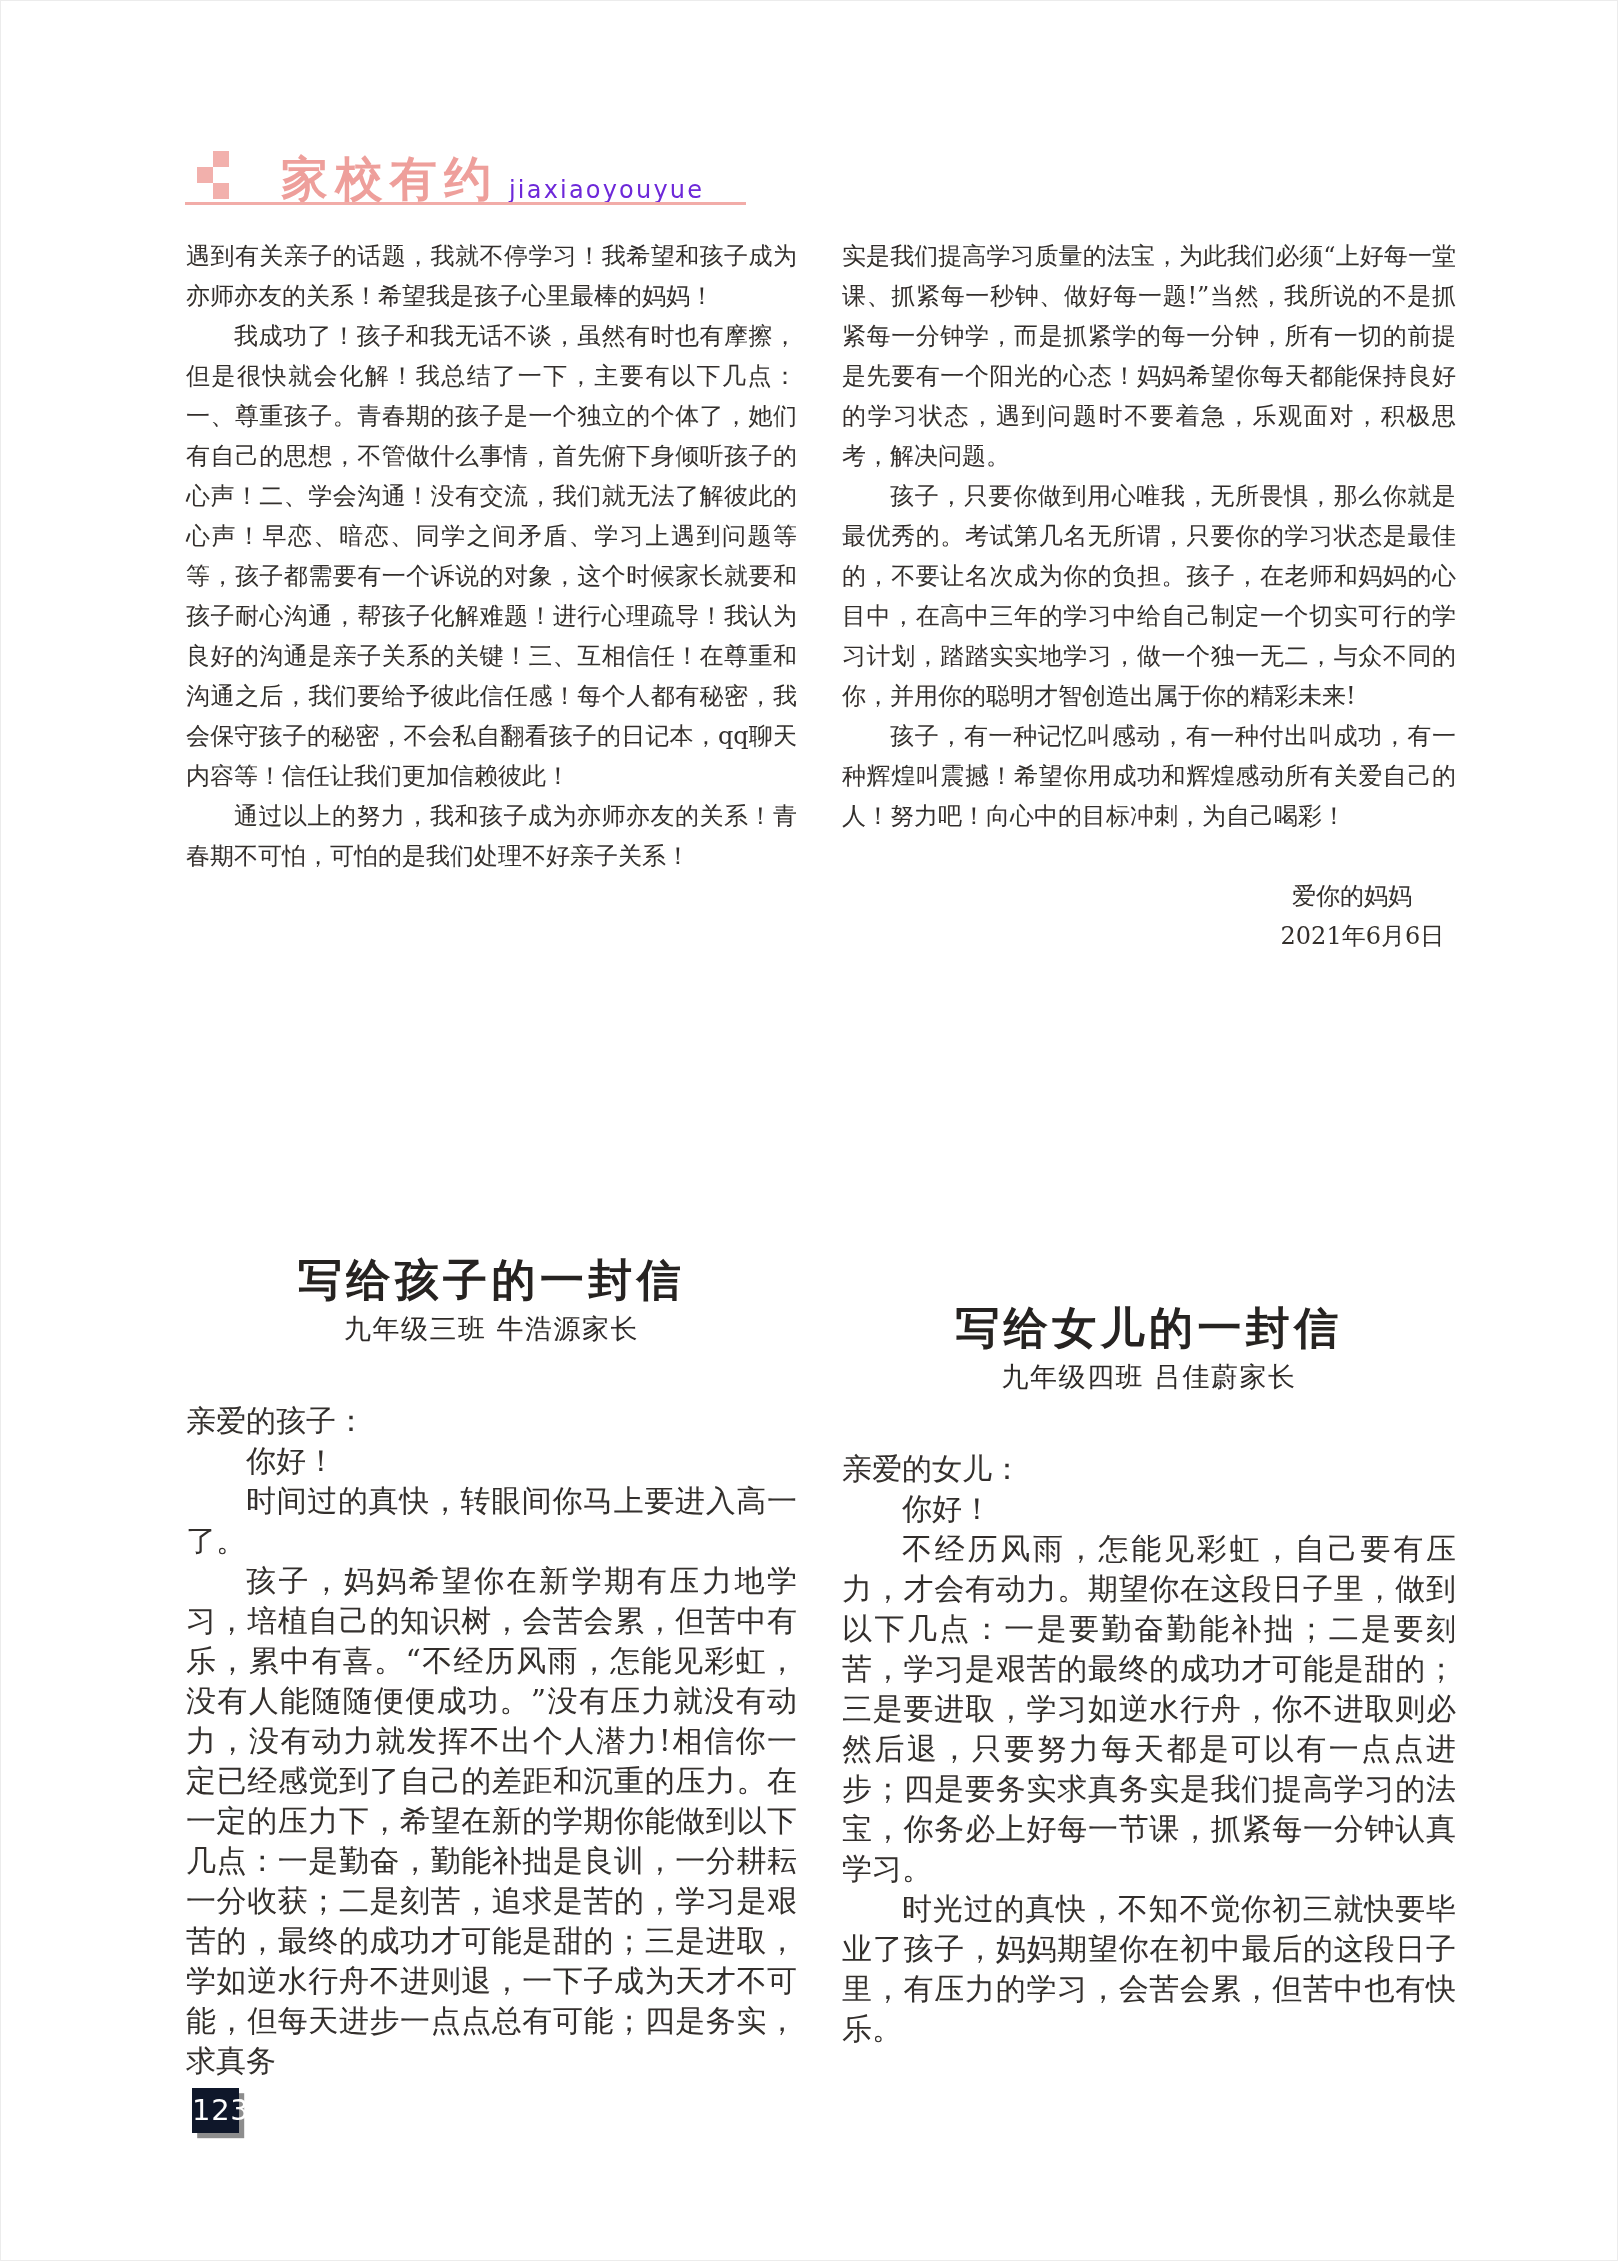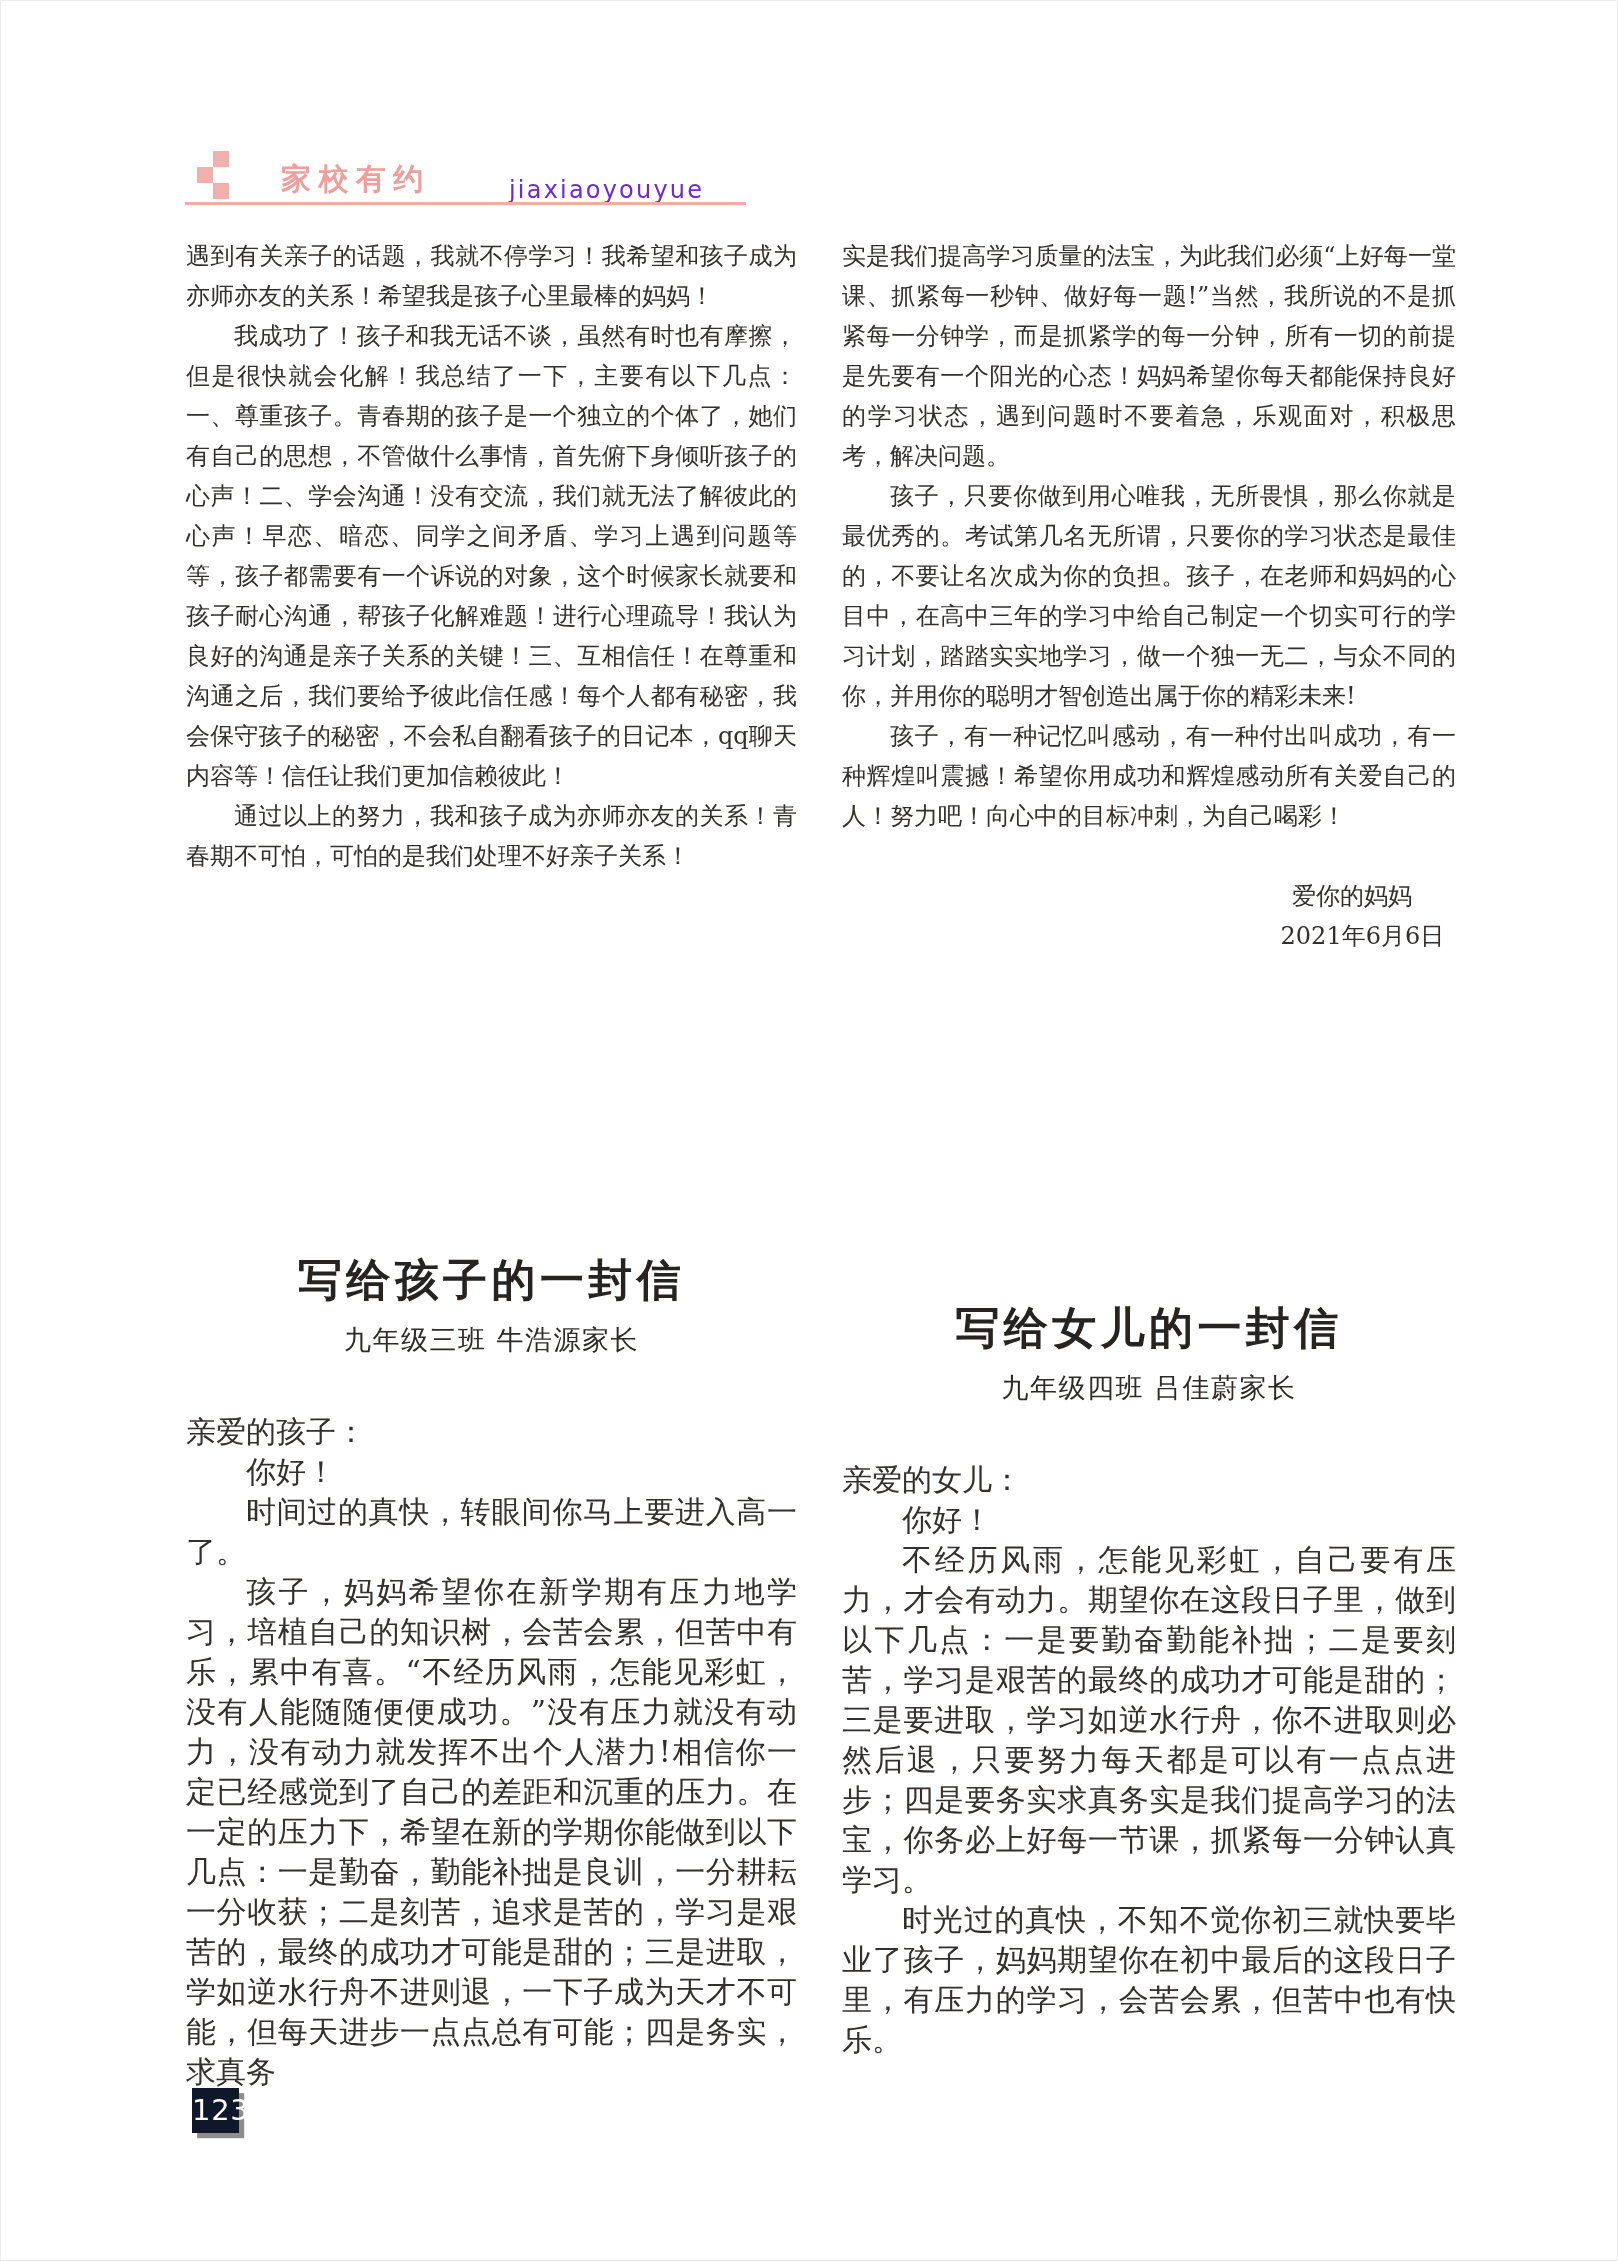"家校有约" .mast-title { font-size: 30px -> 47px }
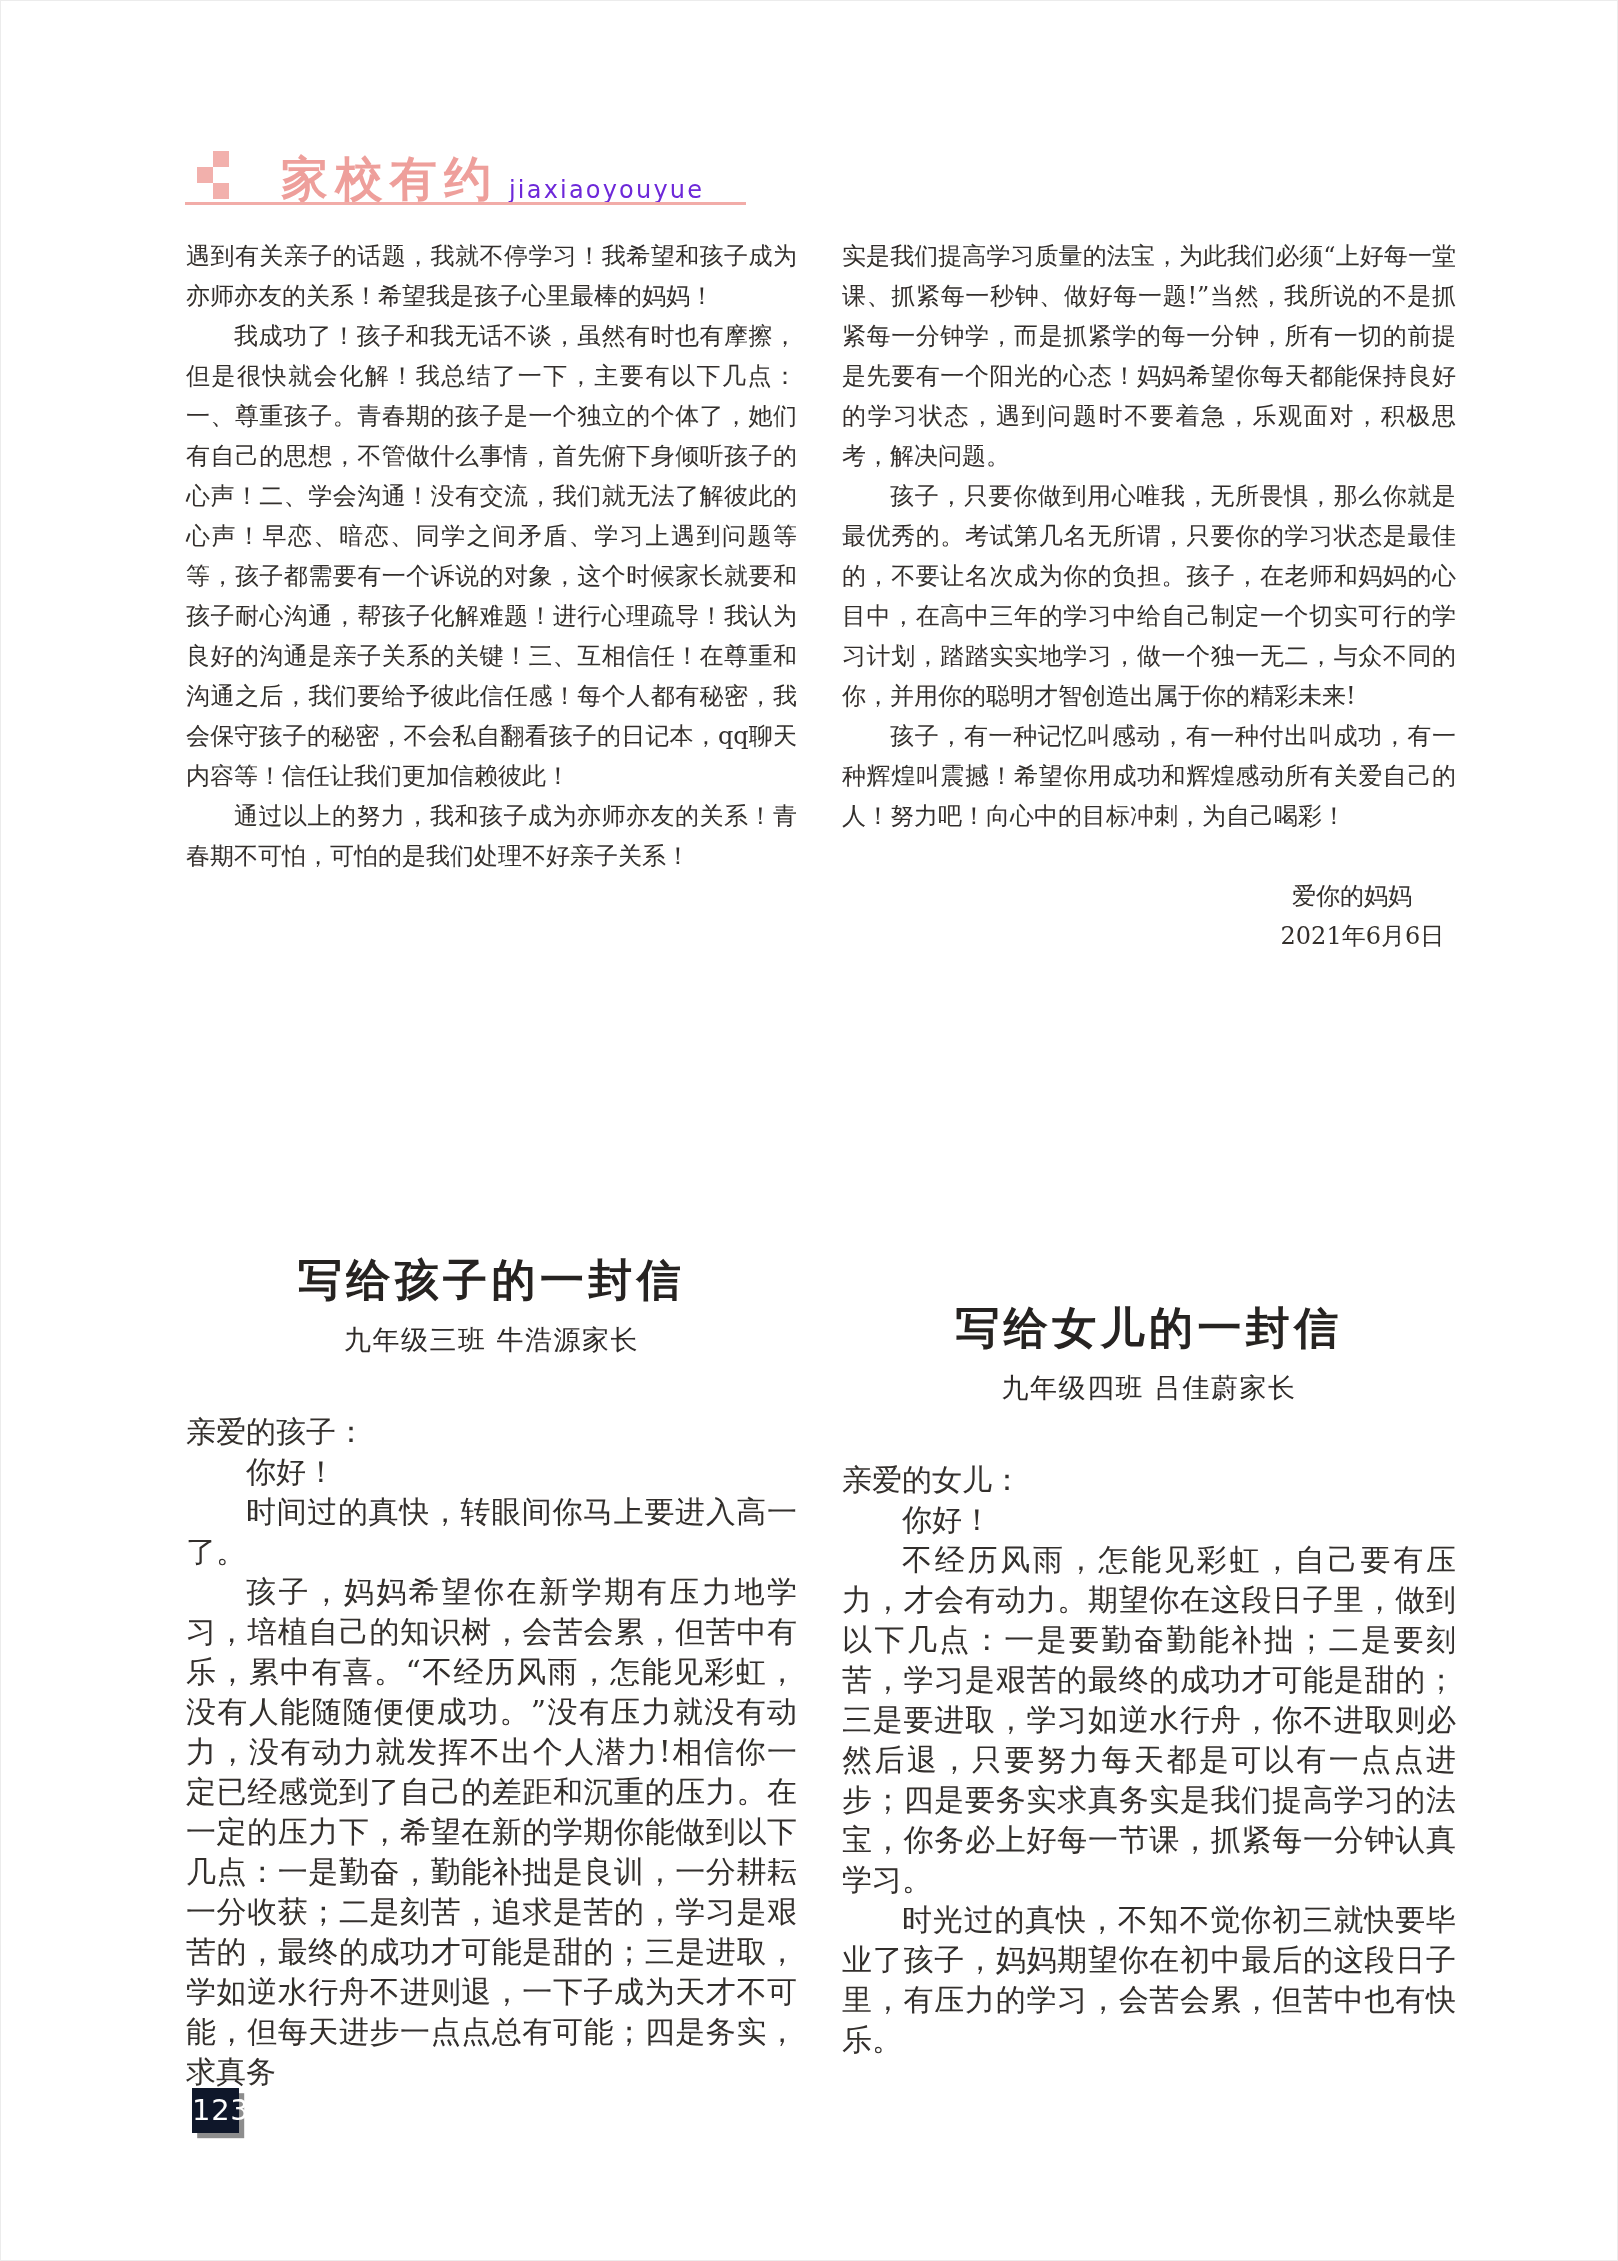"九年级三班 牛浩源家长" .letter .byline { margin: 14px 0 0 0 -> 3px 0 0 0 }
